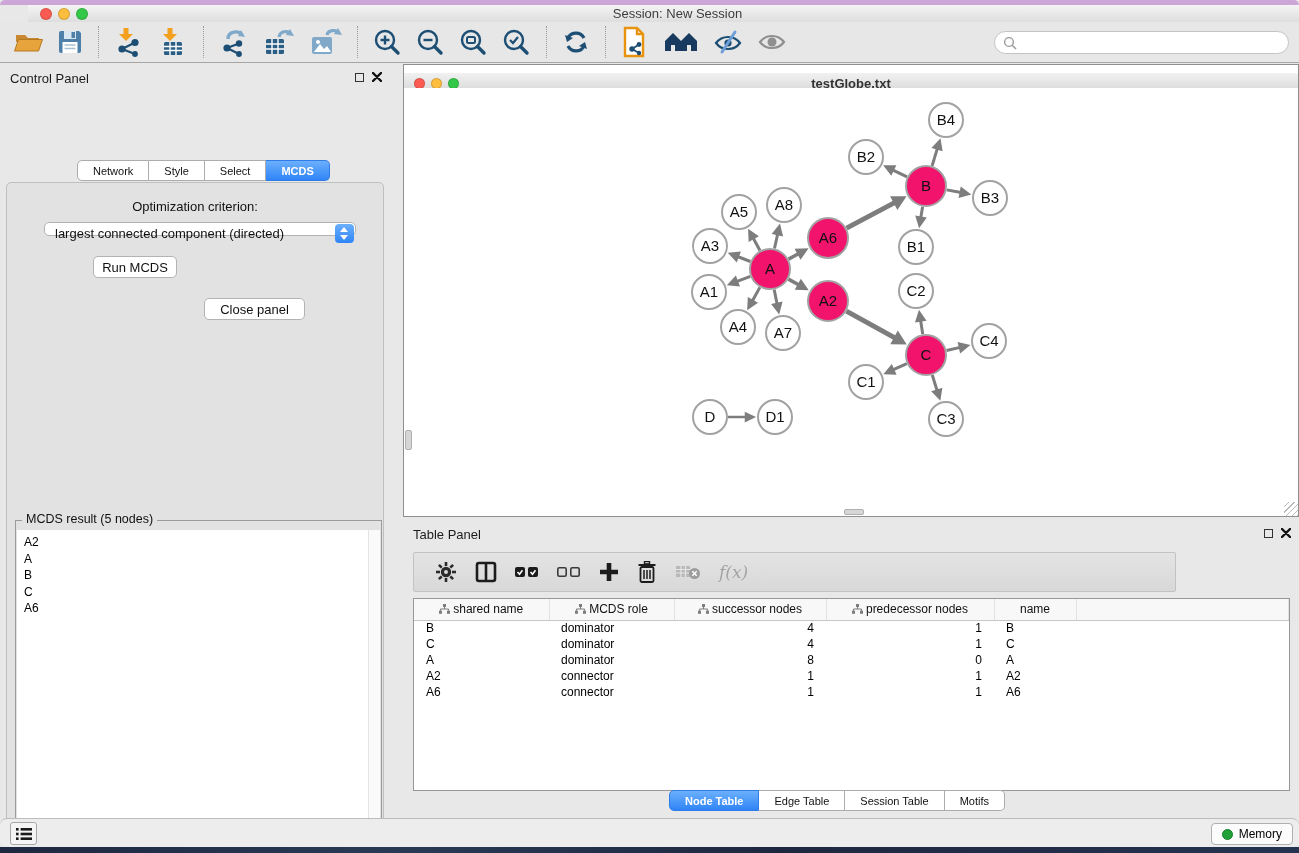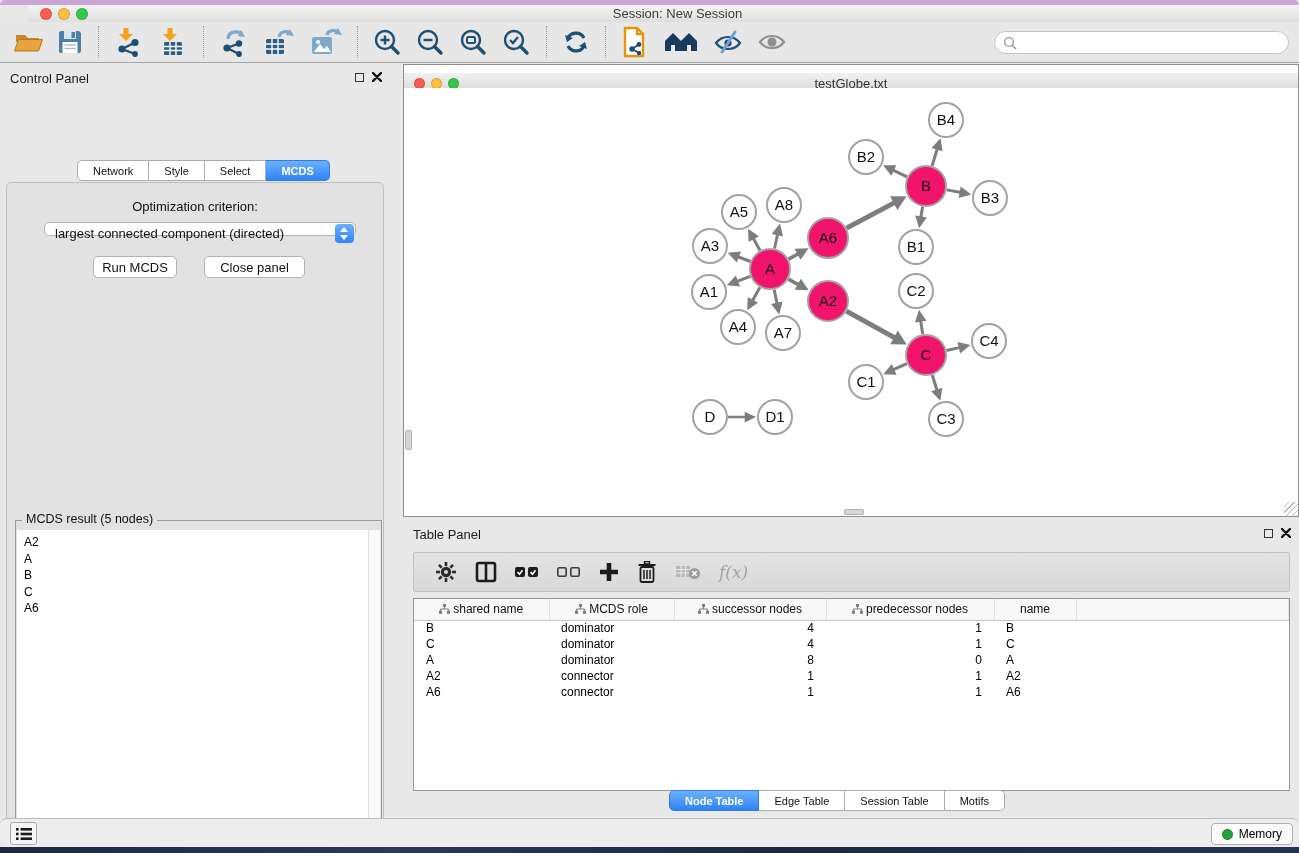"testGlobe.txt" .nw-titlebar { font-weight: none -> bold }
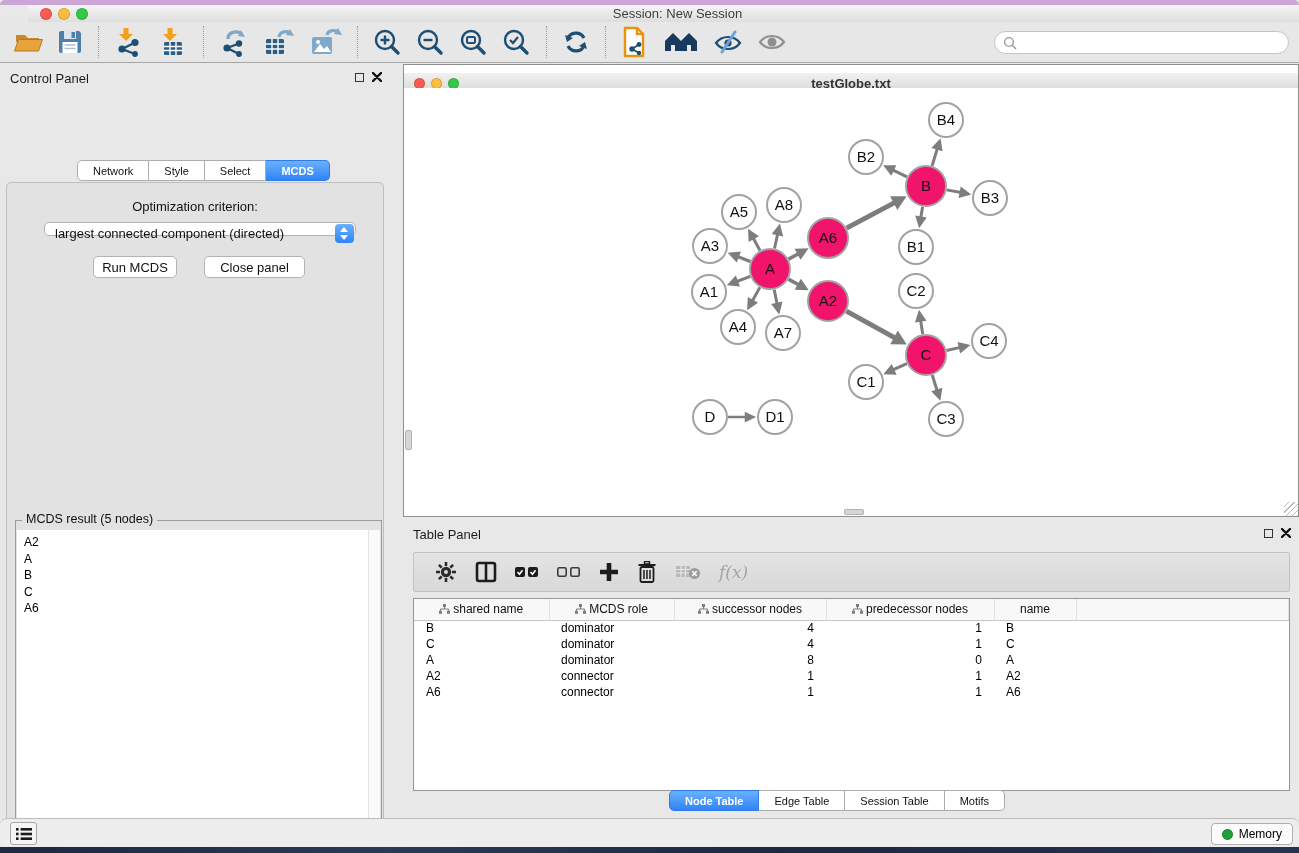"Close panel" .btn-close { margin-top: none -> 42px }
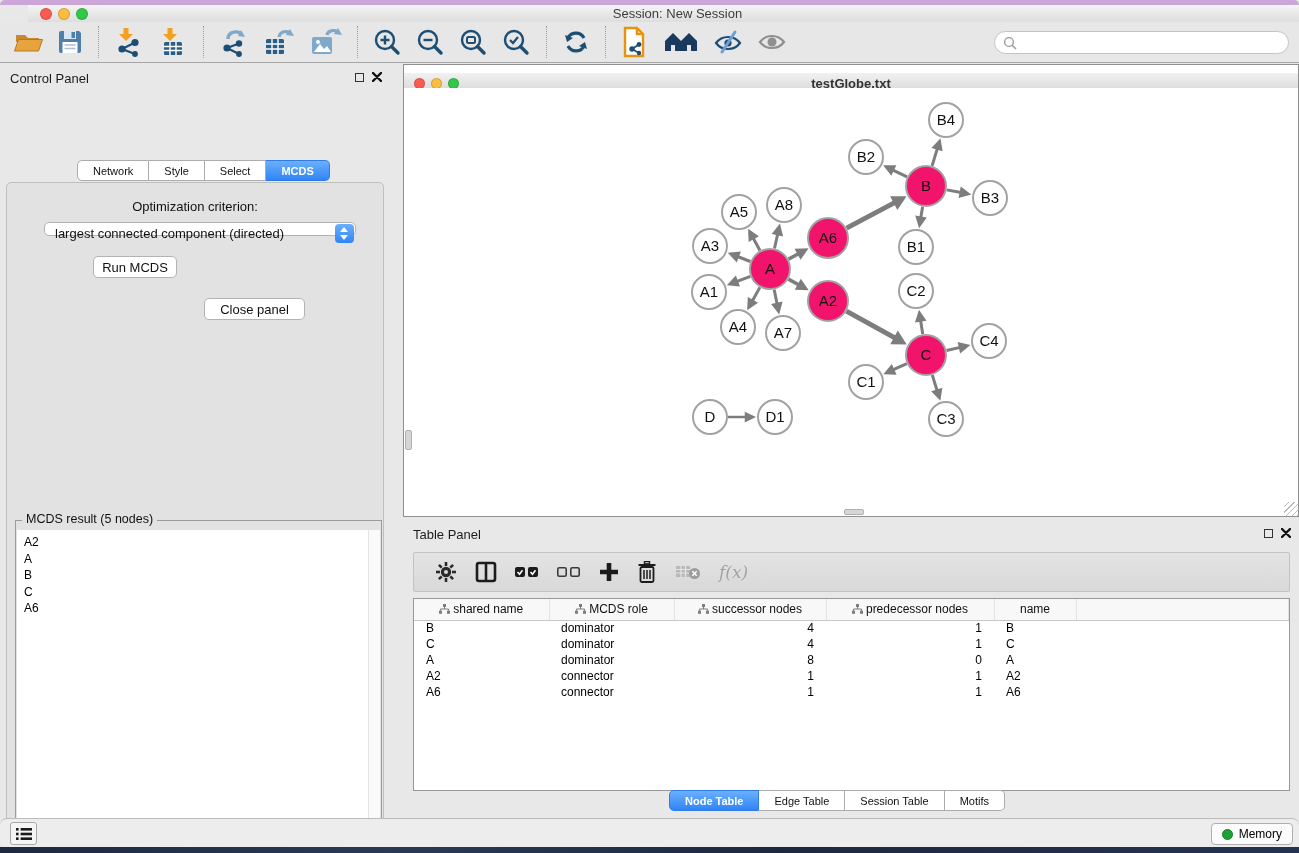"f(x)" .tp-toolbar { width: 877px -> 763px }
